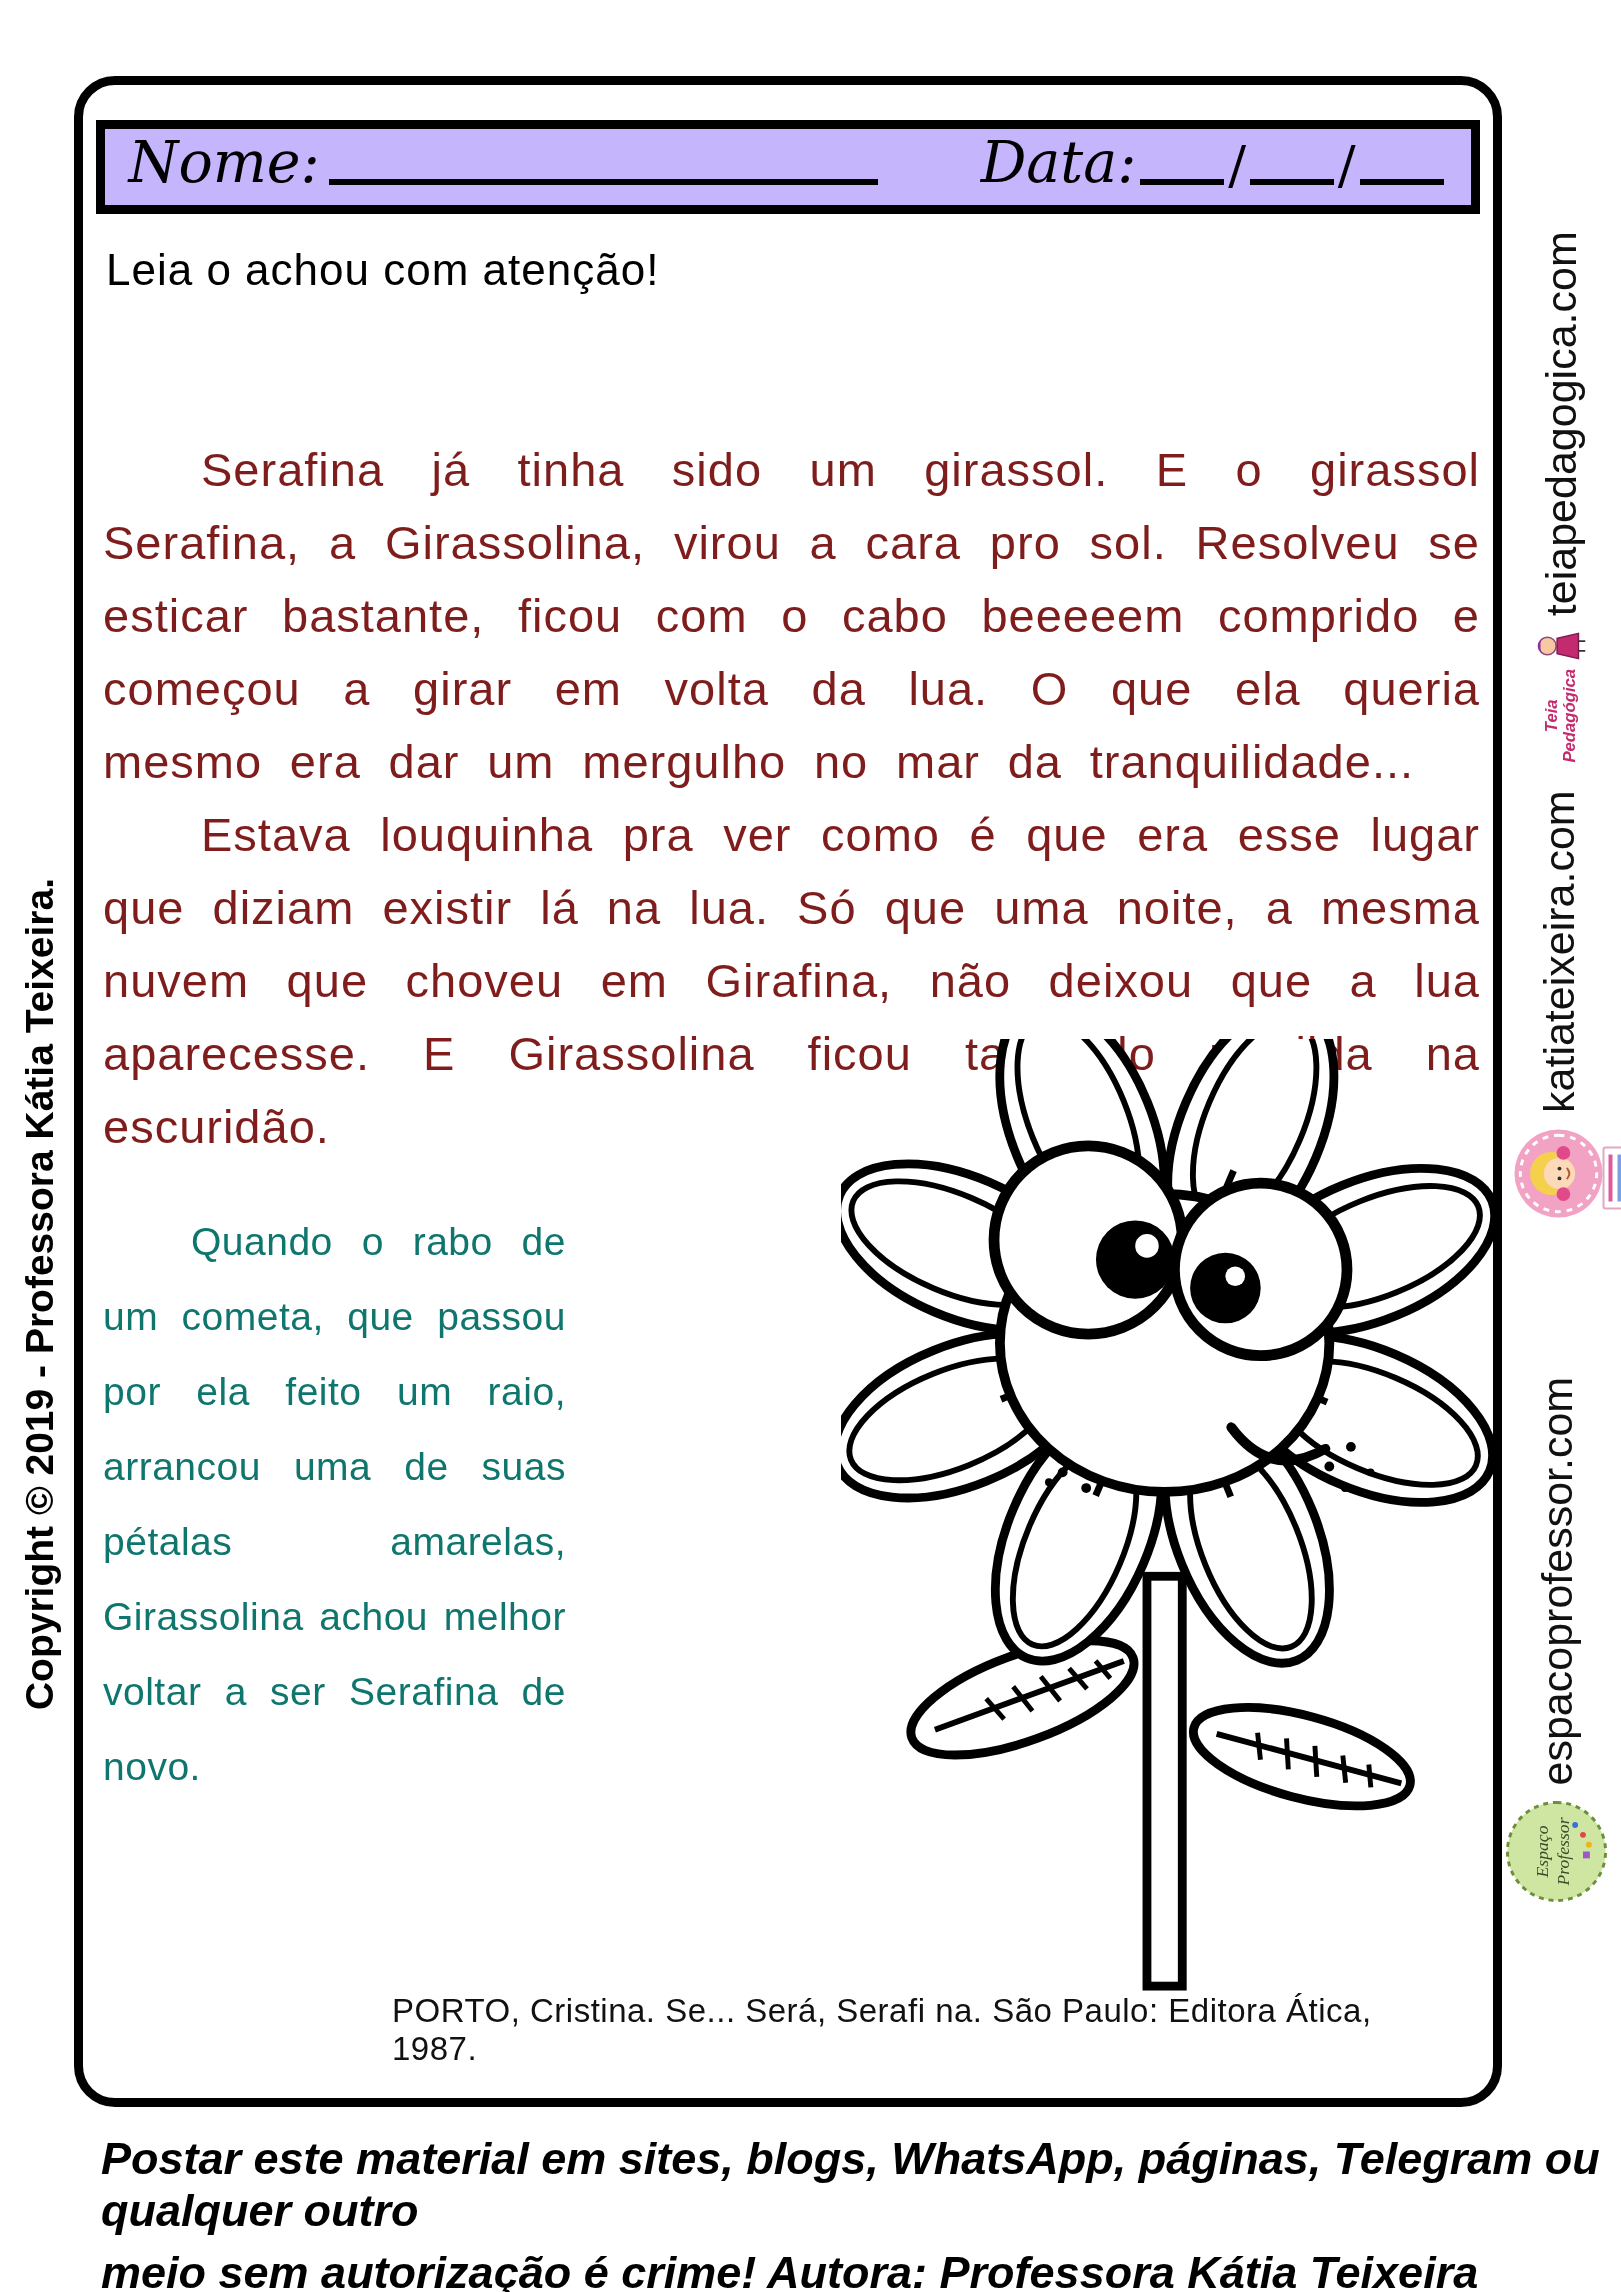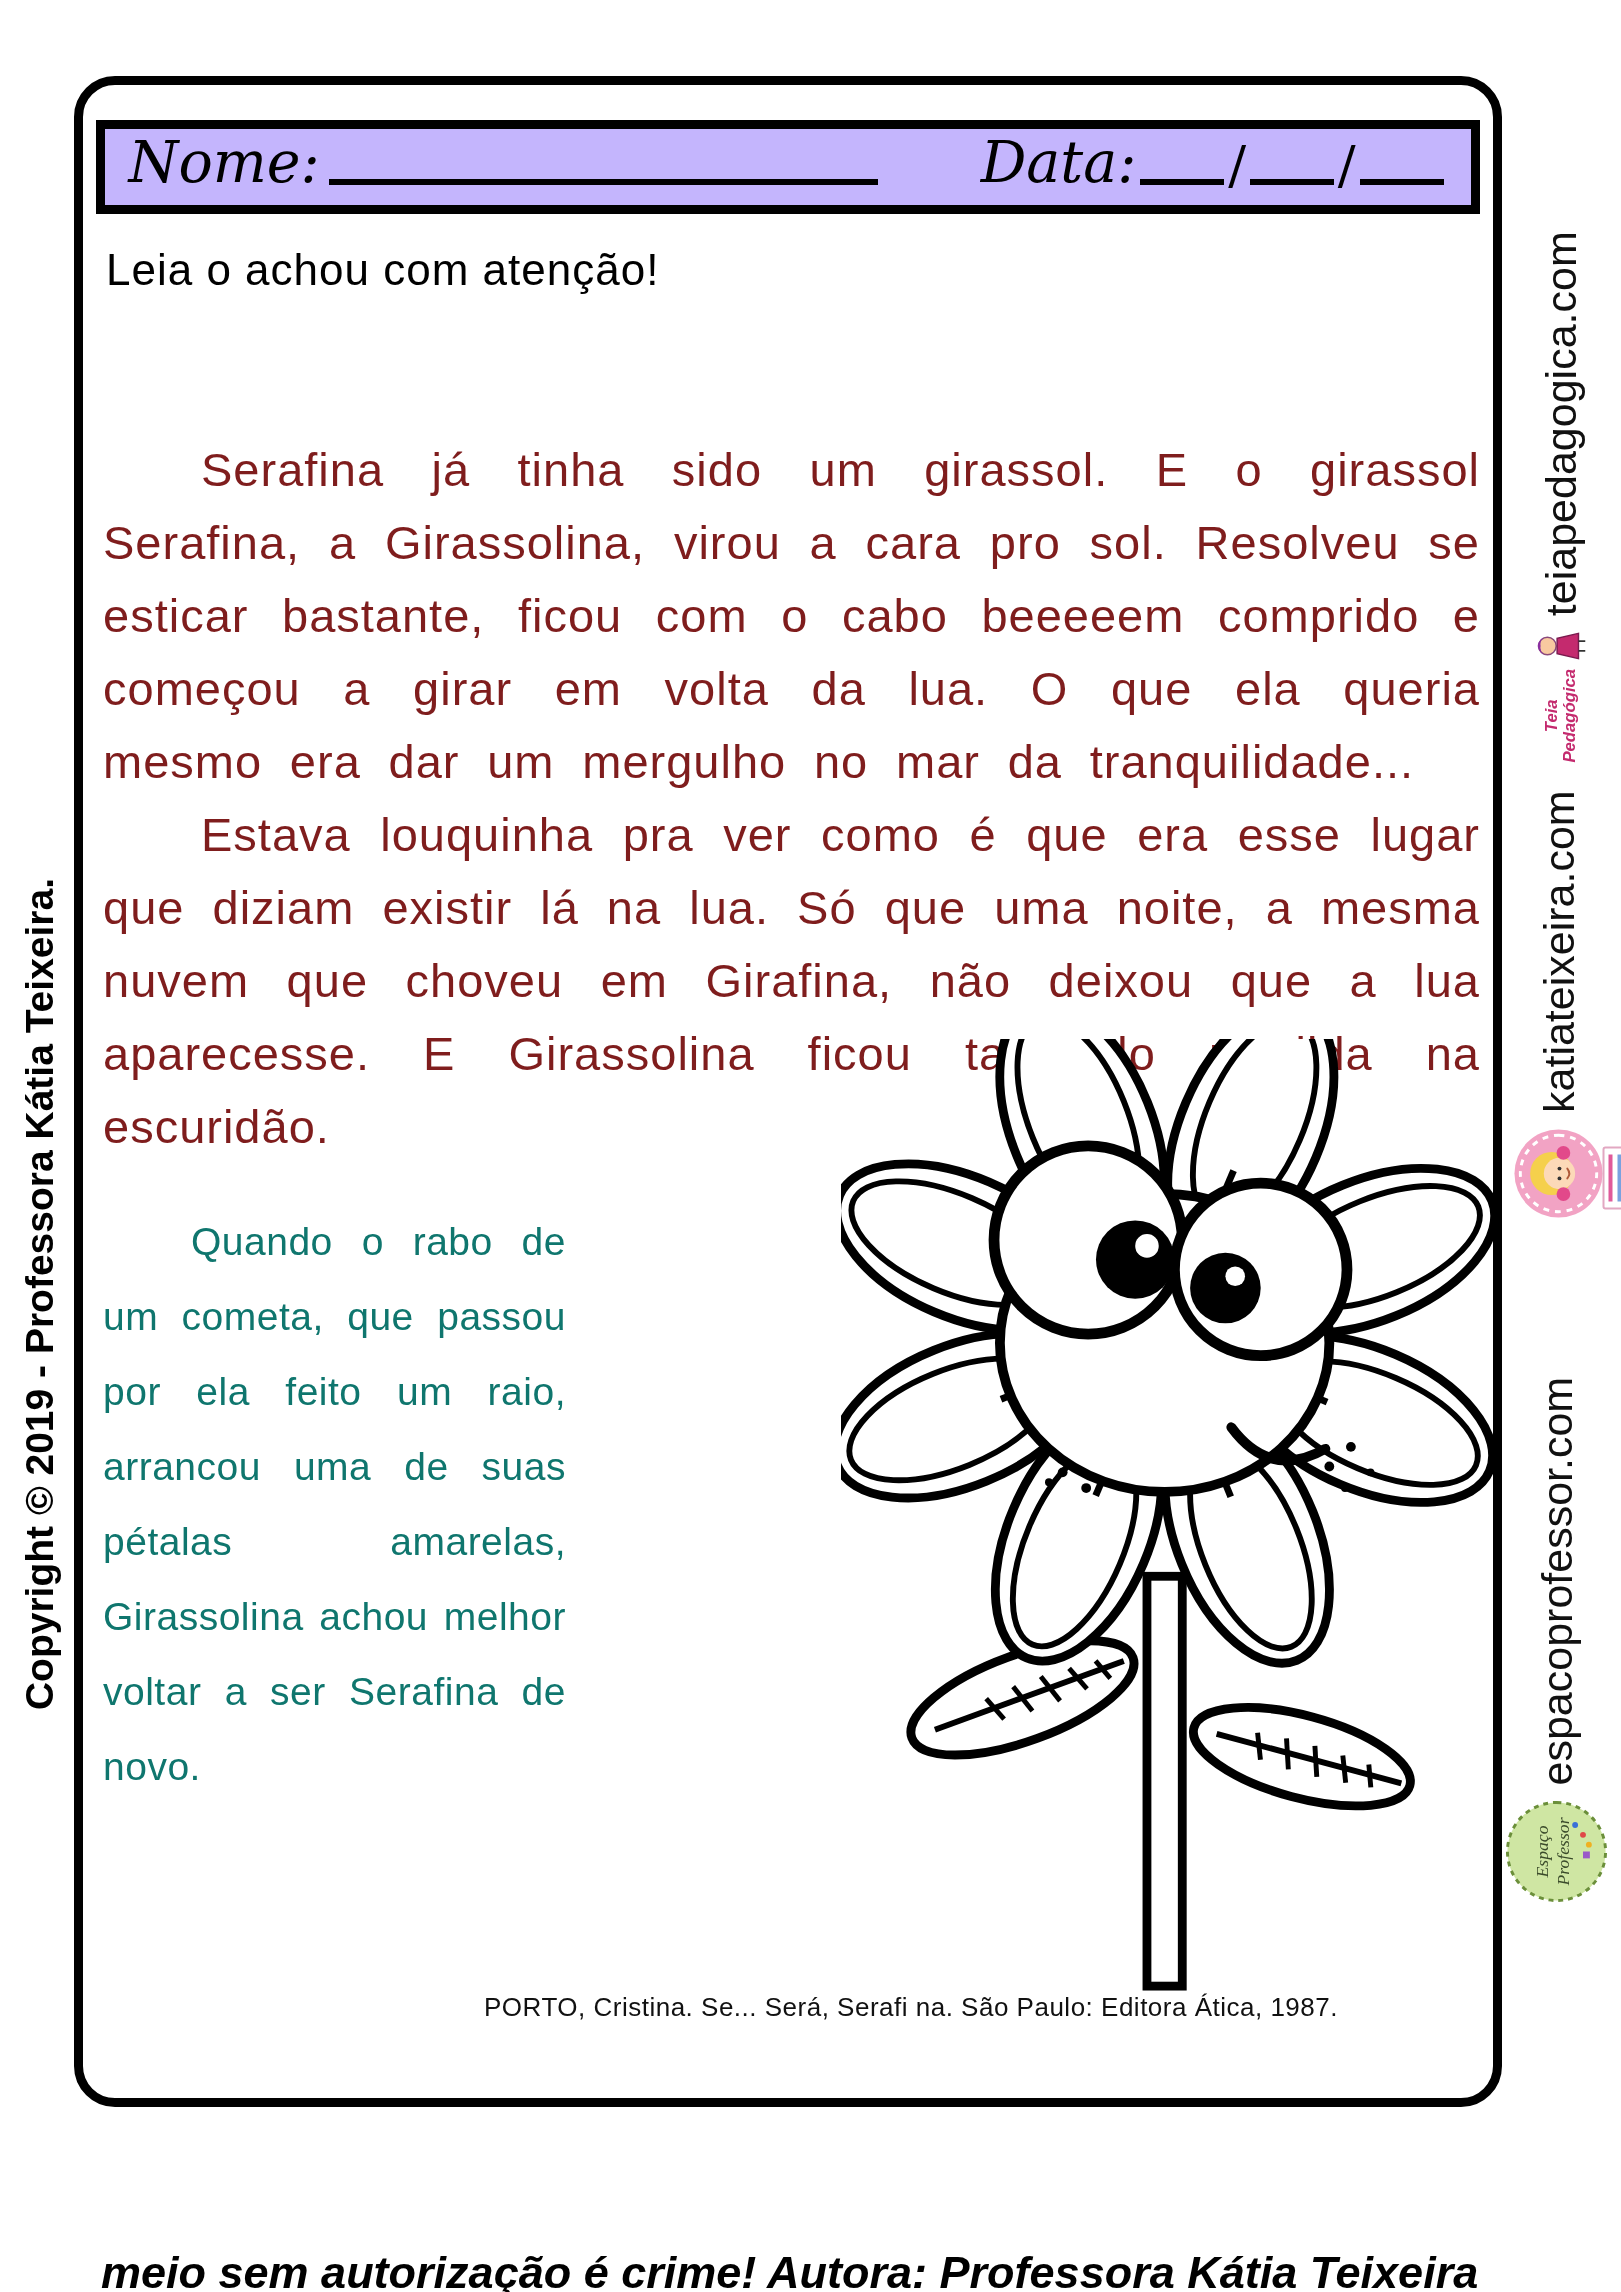"PORTO, Cristina. Se... Será, Serafi" .citation { font-size: 26px -> 33px; left: 376px -> 392px; text-align: center -> left }
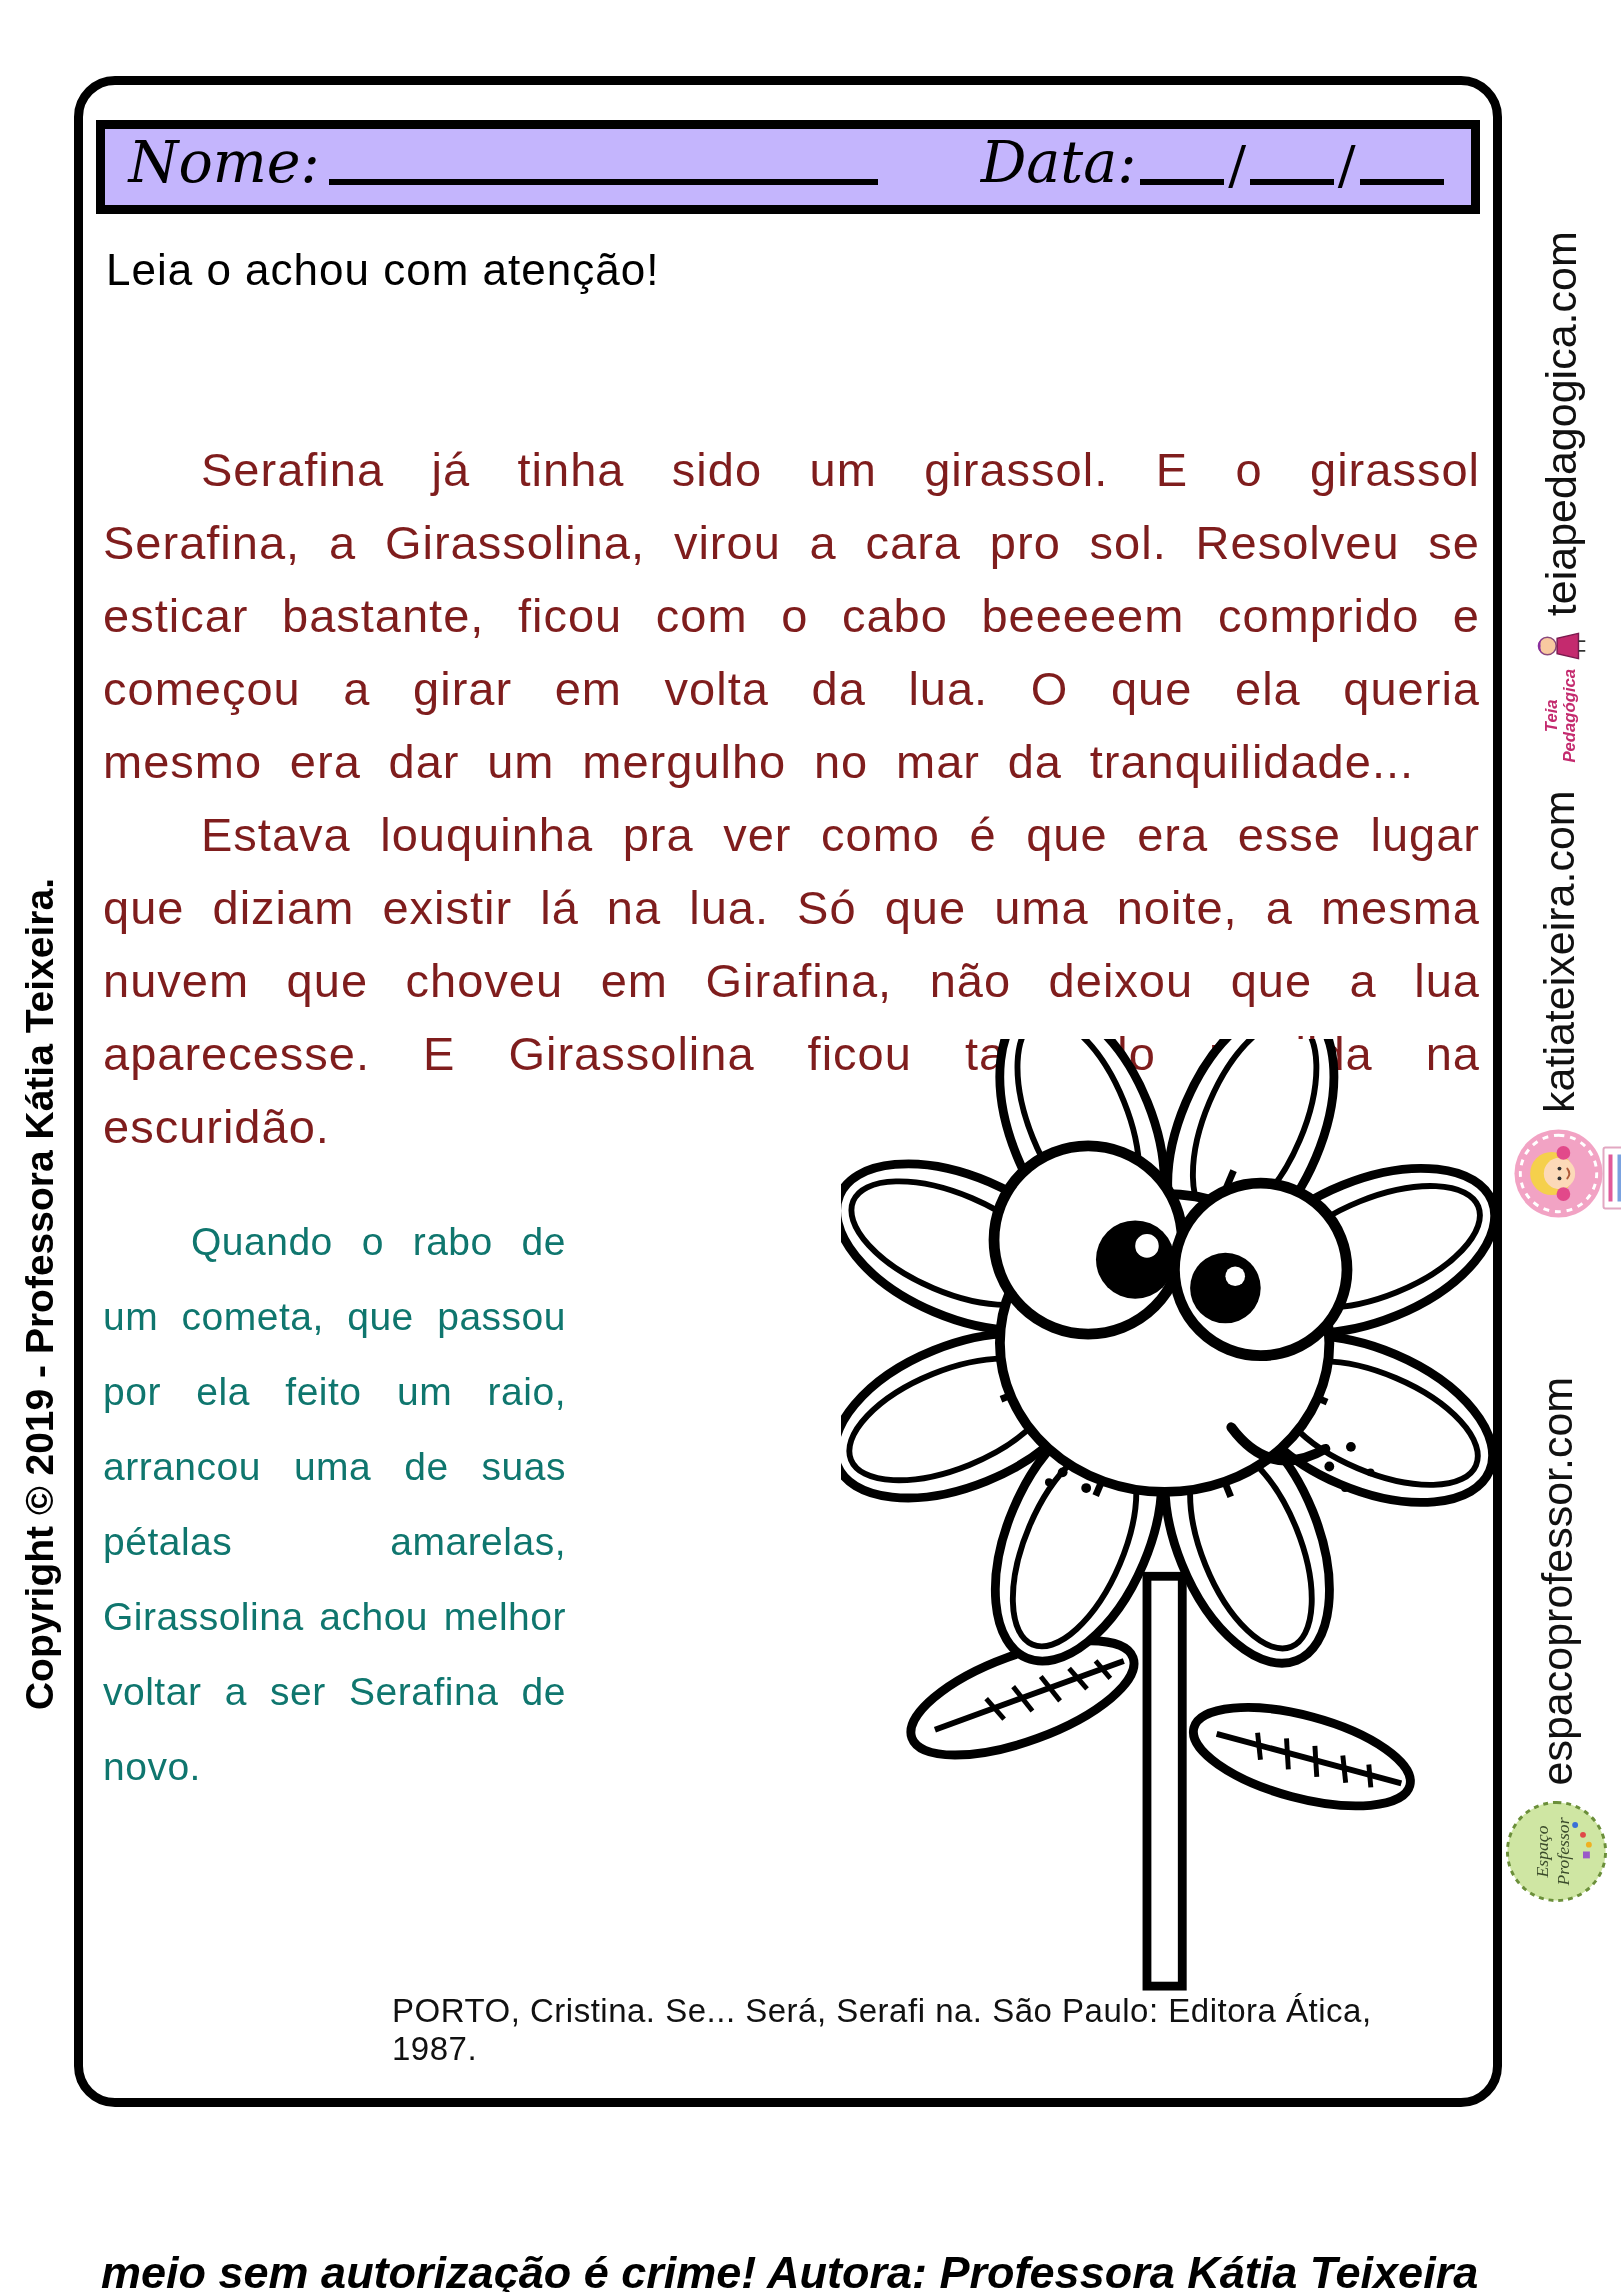"Postar este material em sites," div.footer-line { html: none -> <div>Postar este material em sites, blogs, WhatsApp, páginas, Telegram ou qualquer outro</div> }
